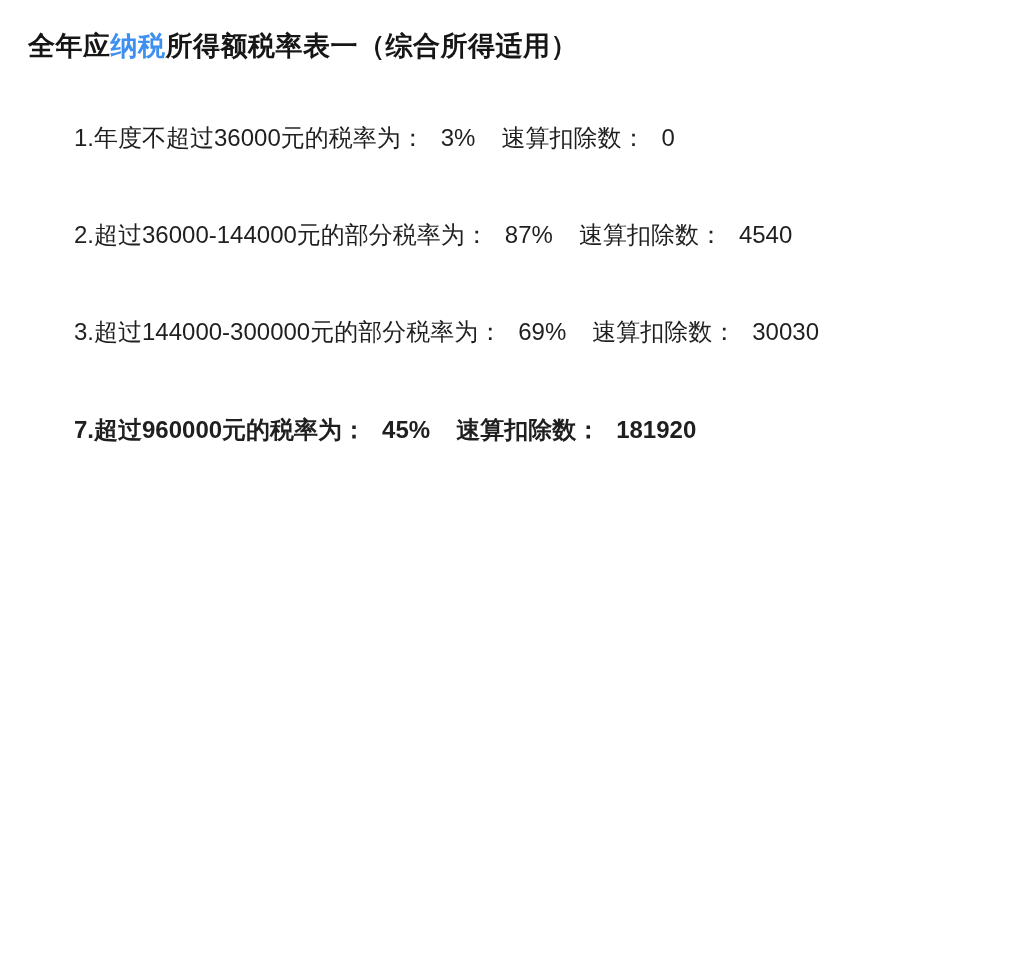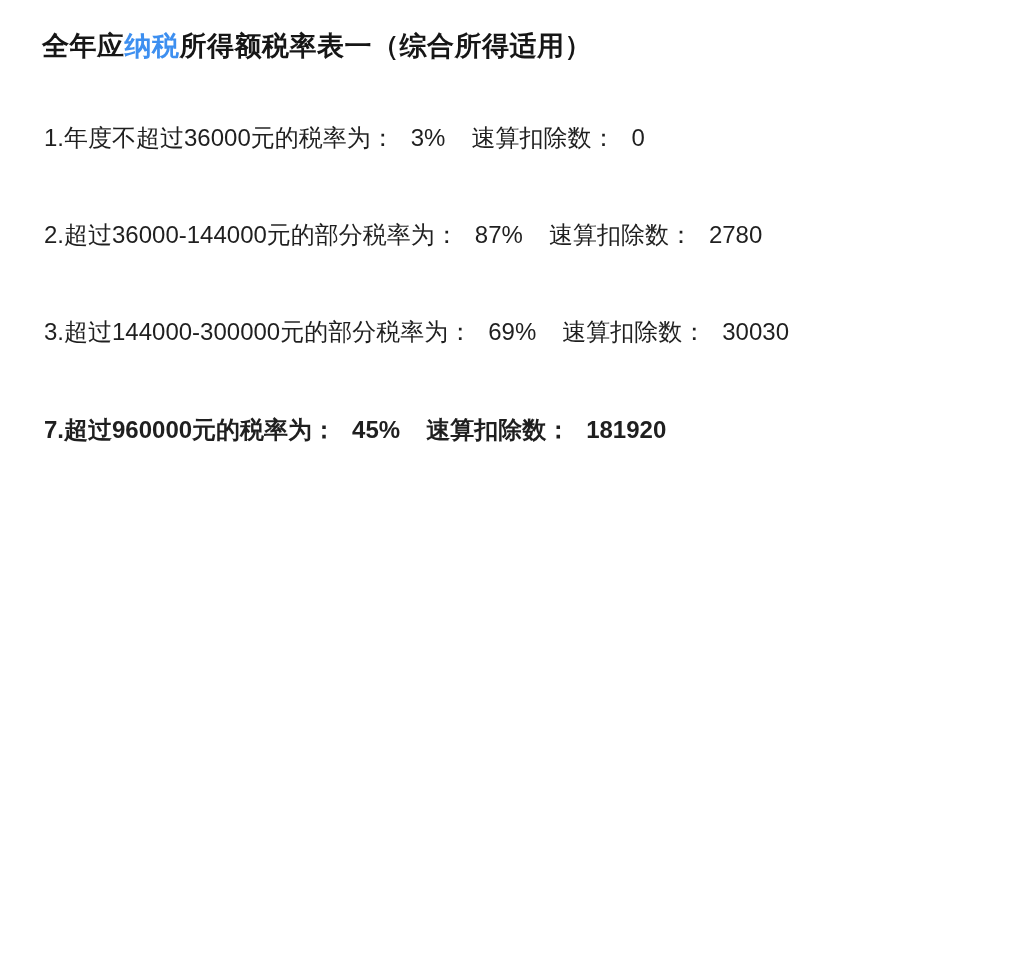"全年应纳税所得额税率表一（综合所得适用）" .page { padding: 0 42px -> 0 28px }
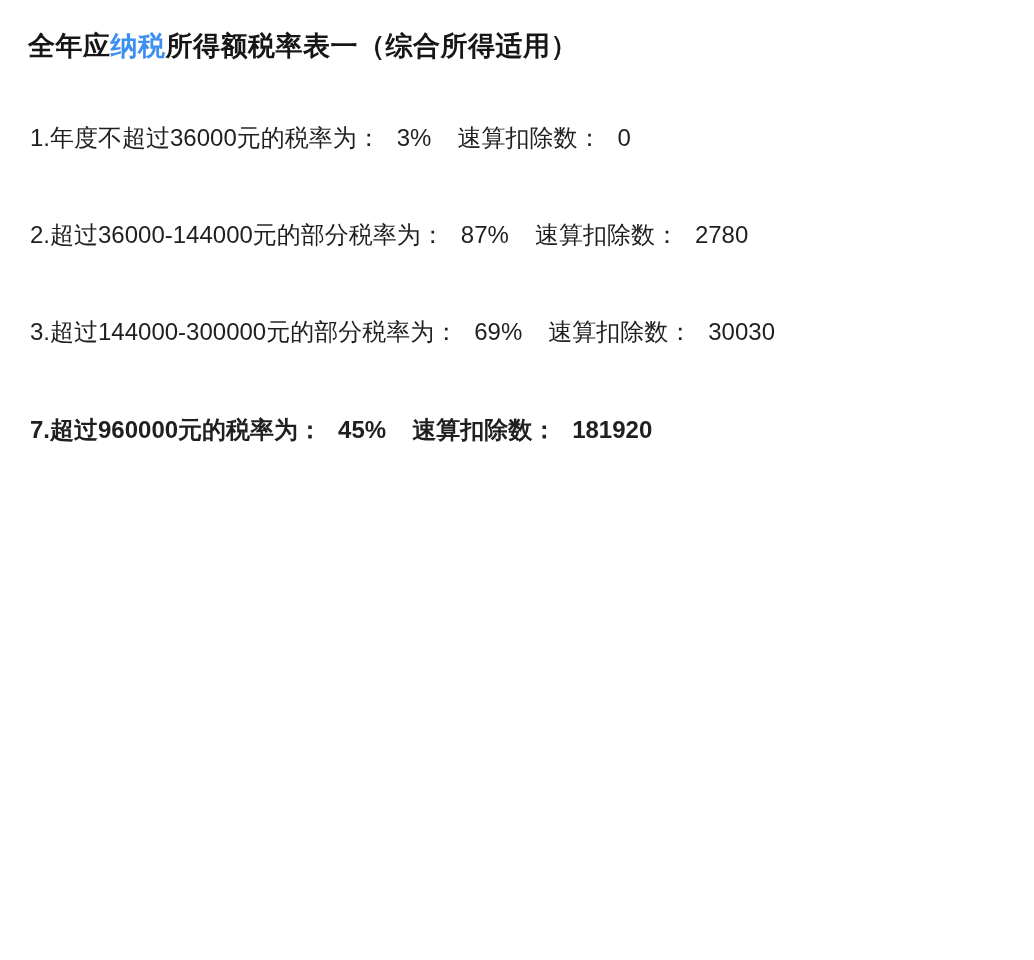"1.年度不超过36000元的税率为： 3% 速算扣除数： 0" .rules { margin-left: none -> 44px }
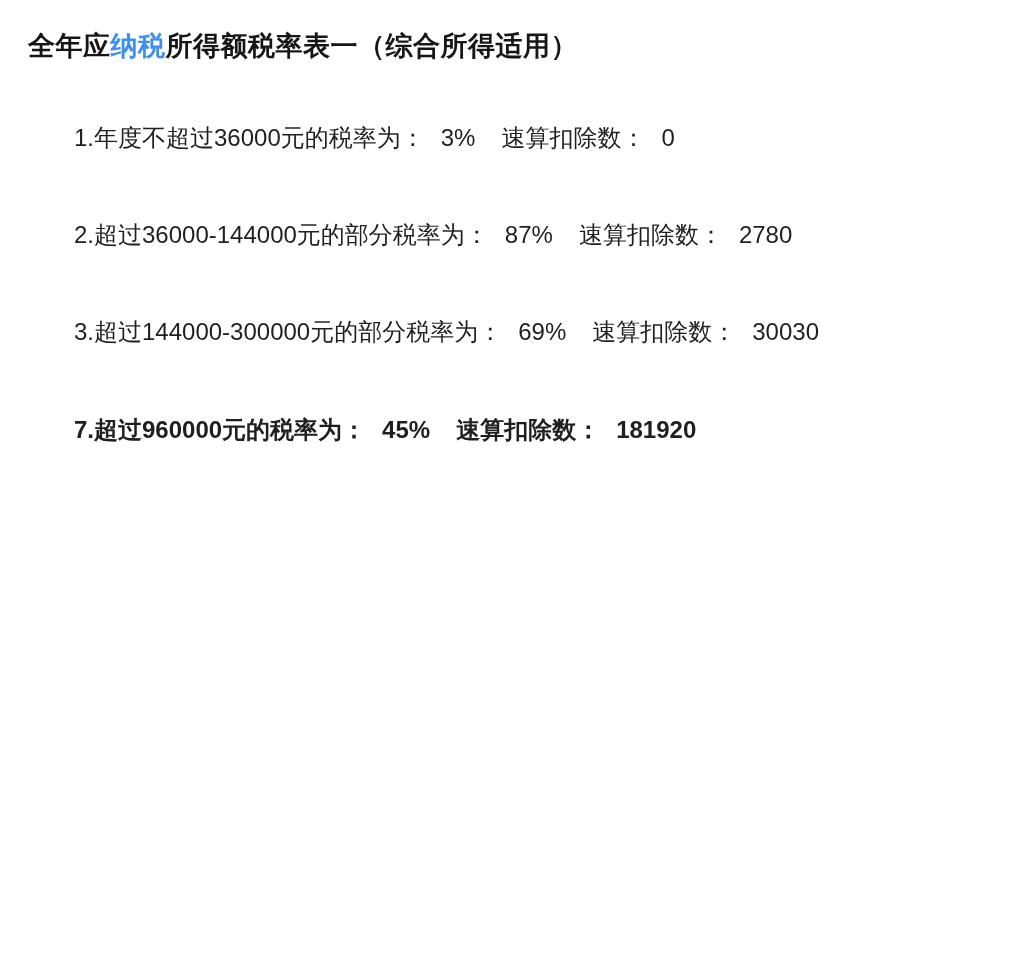"2780" span { text: 2780 -> 4540 }
